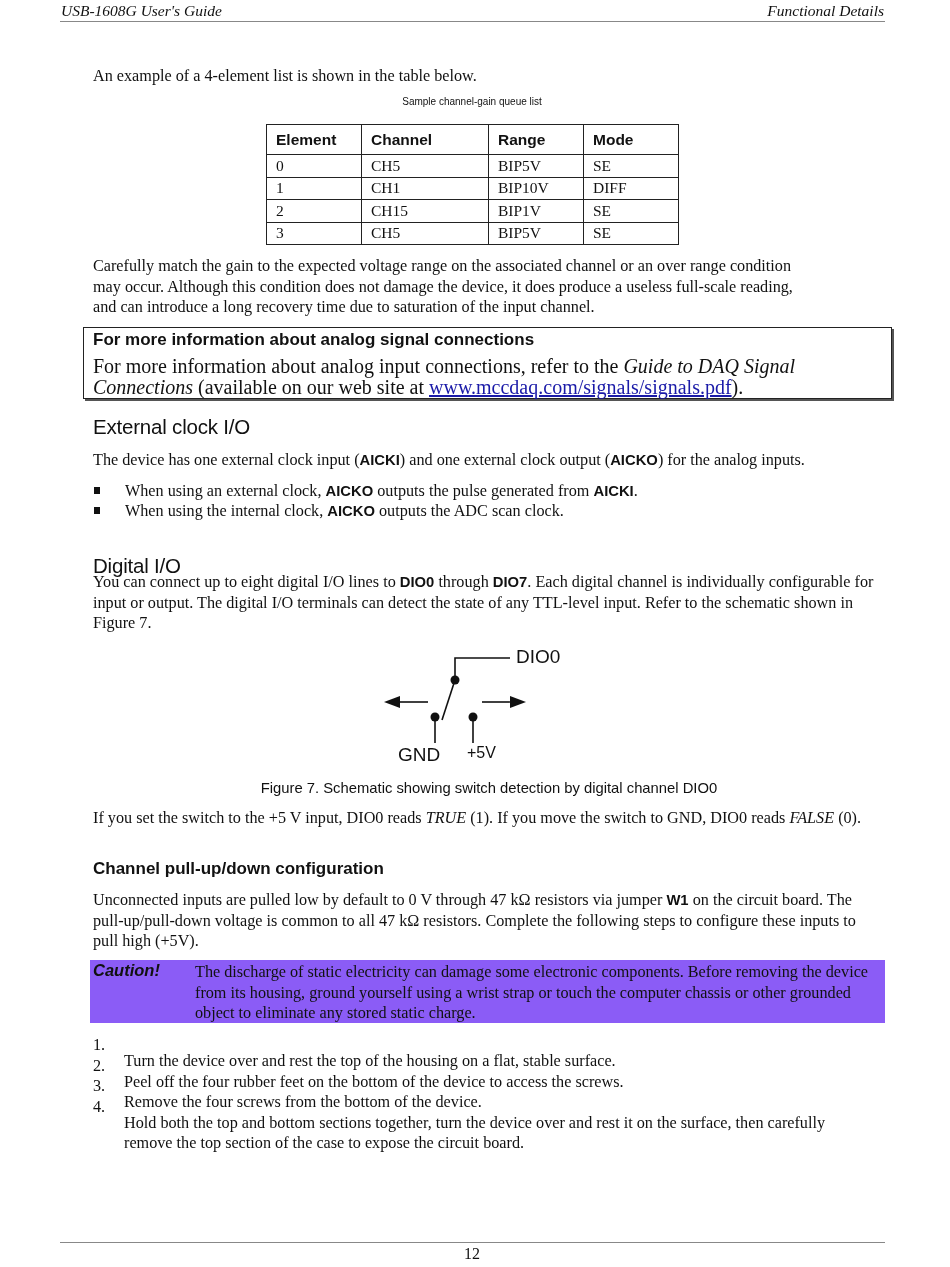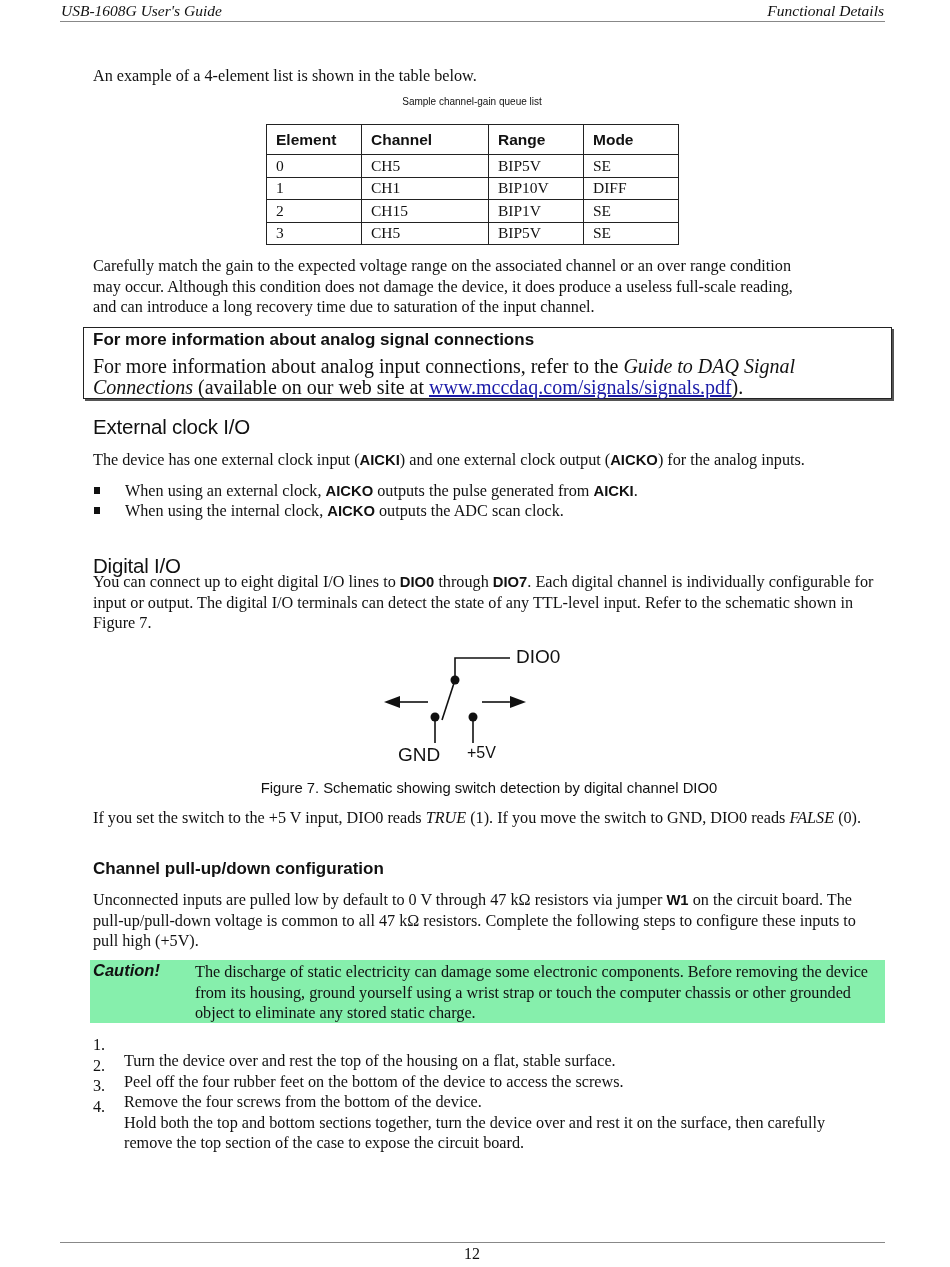"Caution!" .caution { background: #86efac -> #8b5cf6 }
